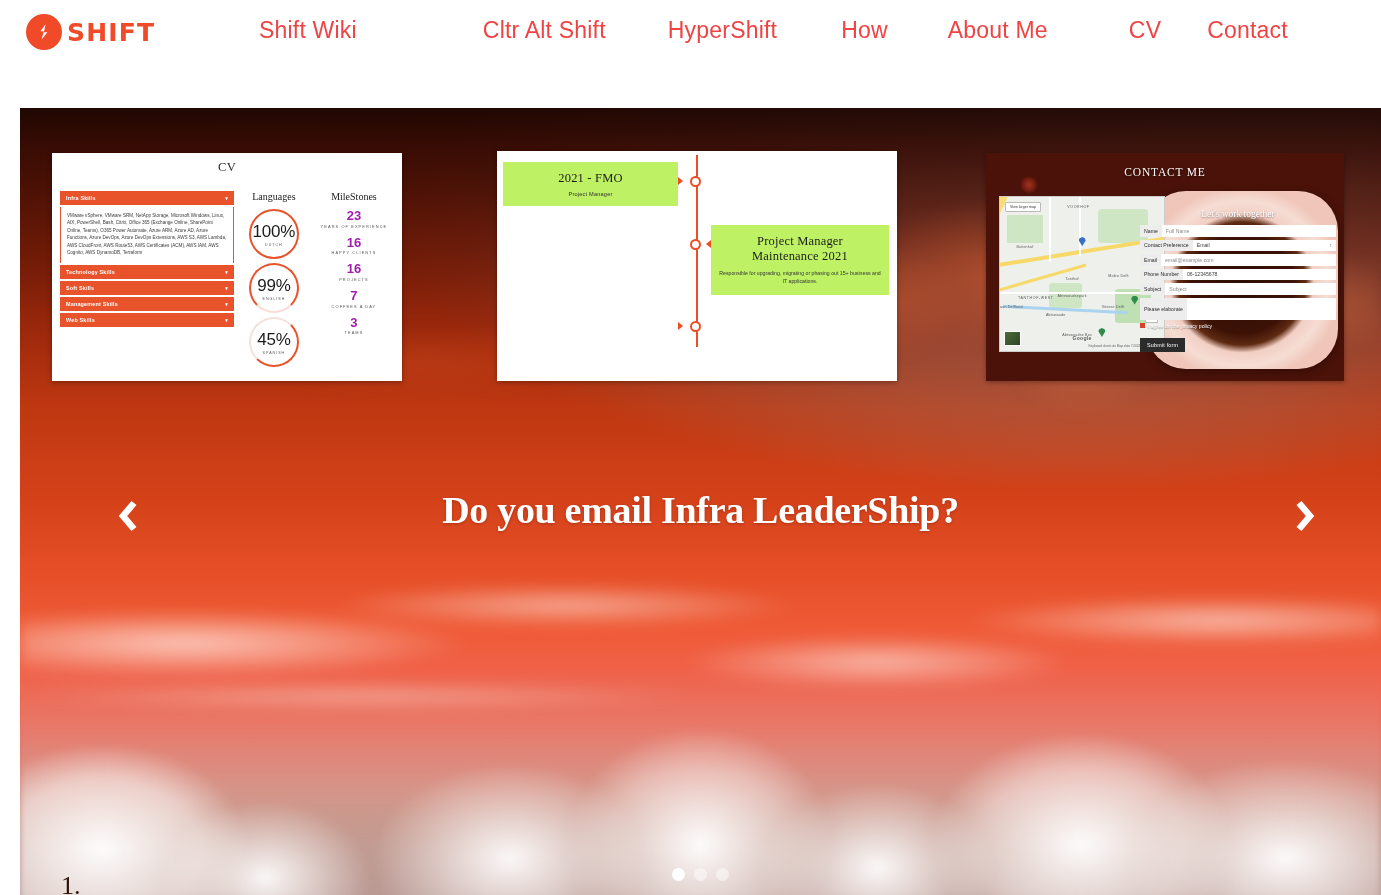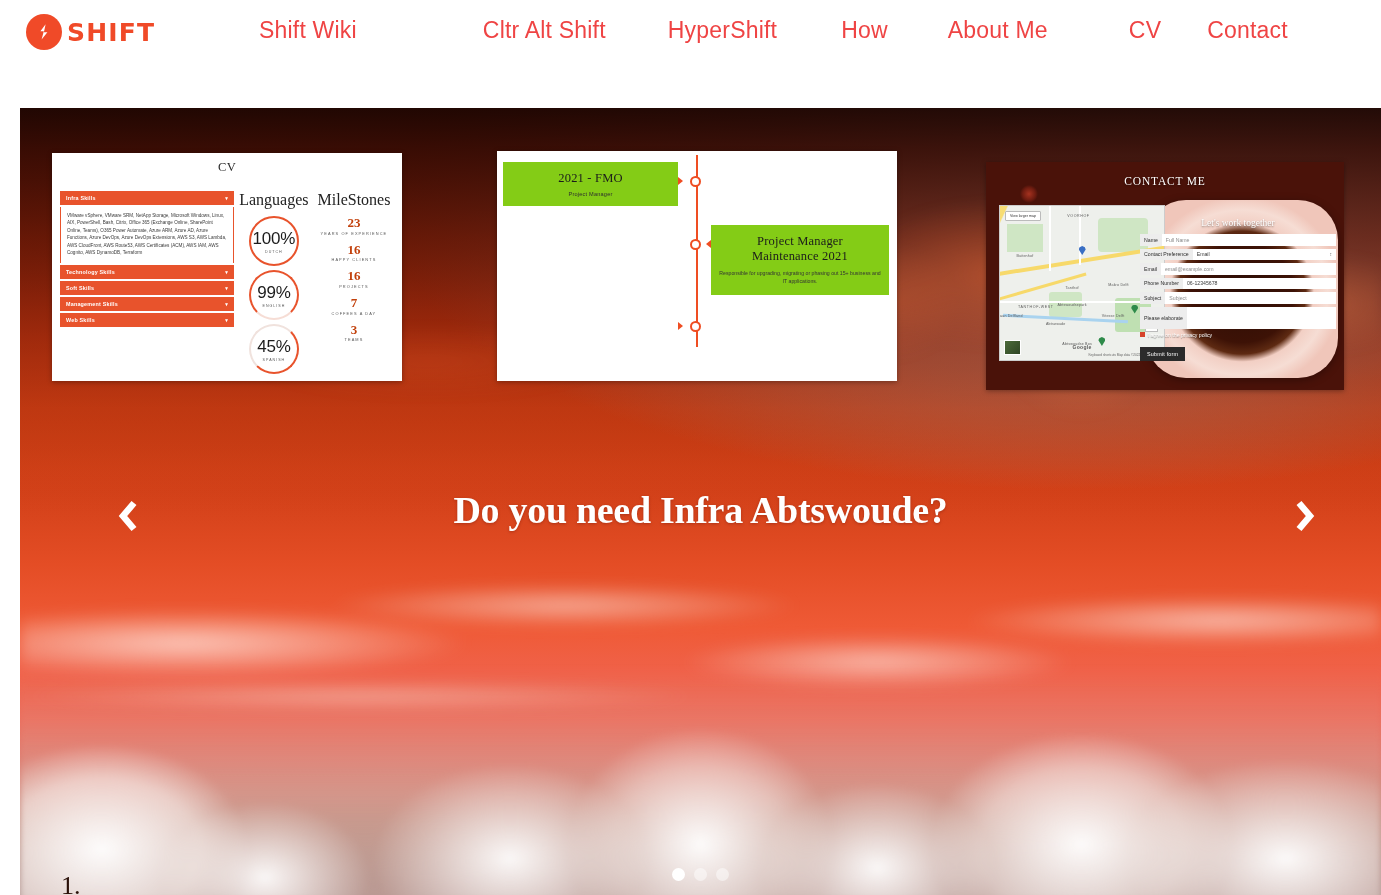"2021 - FMO" .exp-box { background: #84cc16 -> #bef264 }
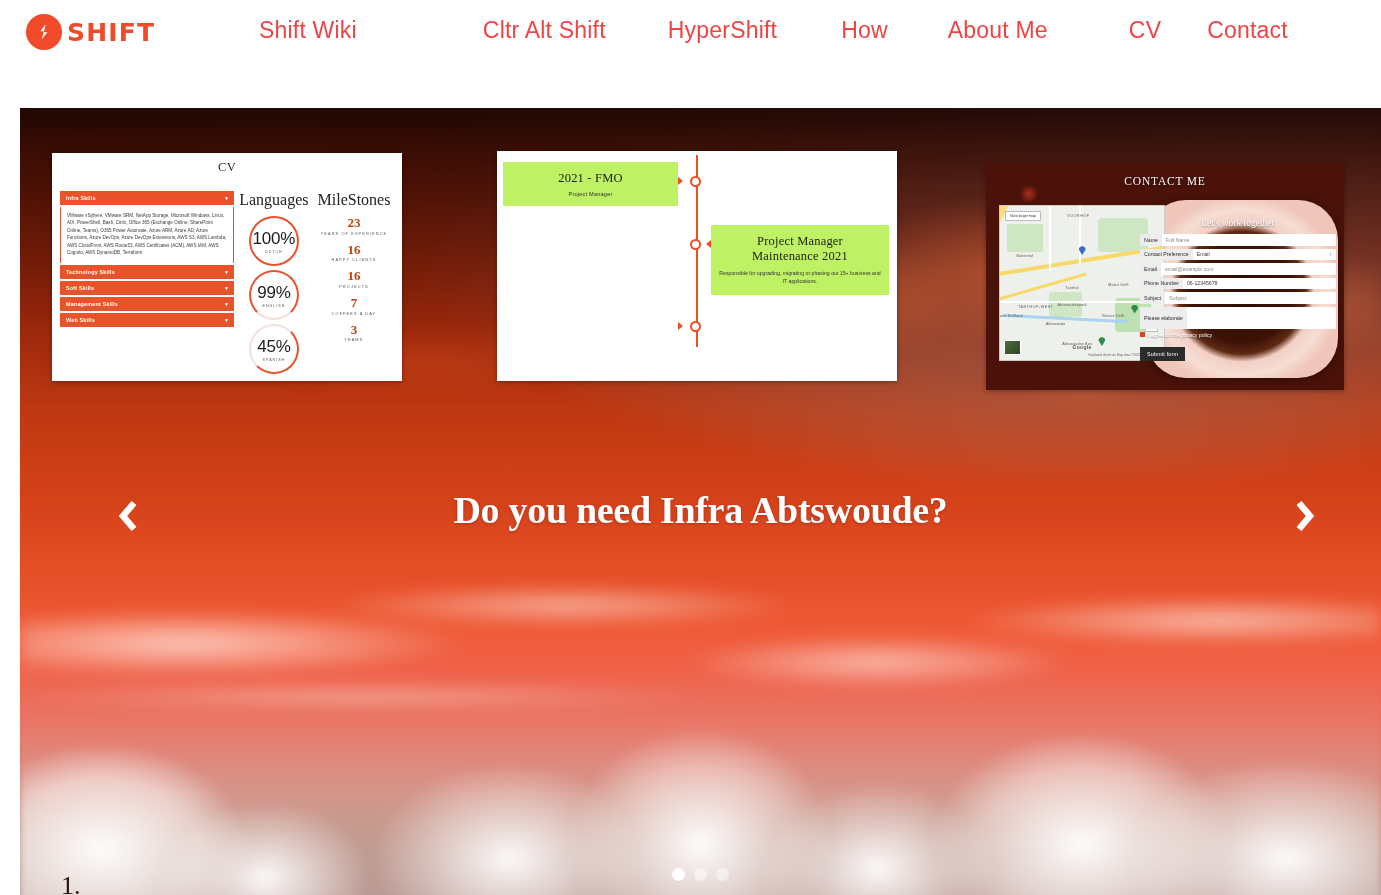"CONTACT ME" .card-ct { top: 54px -> 45px }
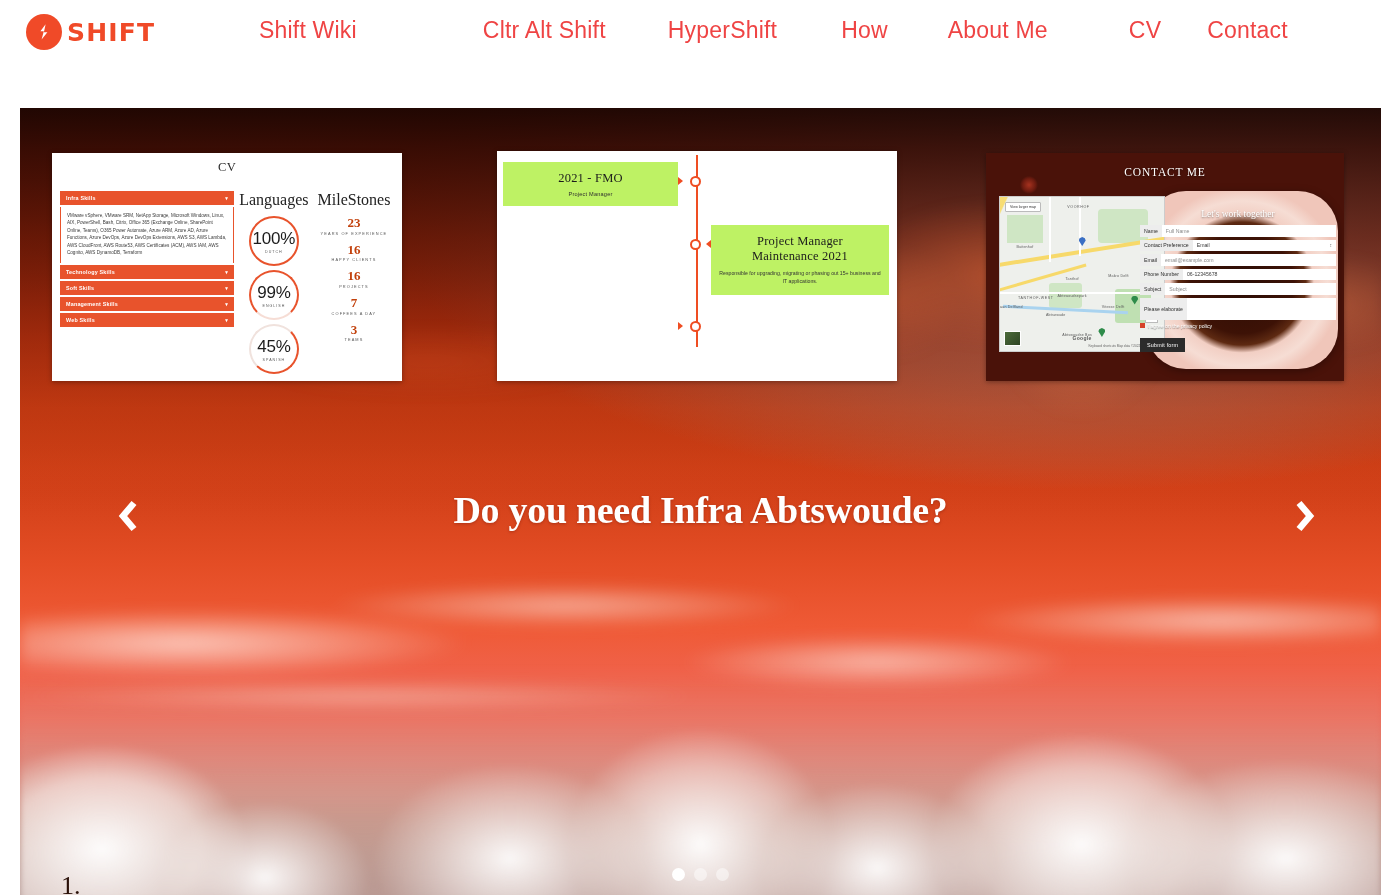"Languages" .cv-sub-head { font-size: 16px -> 10px }
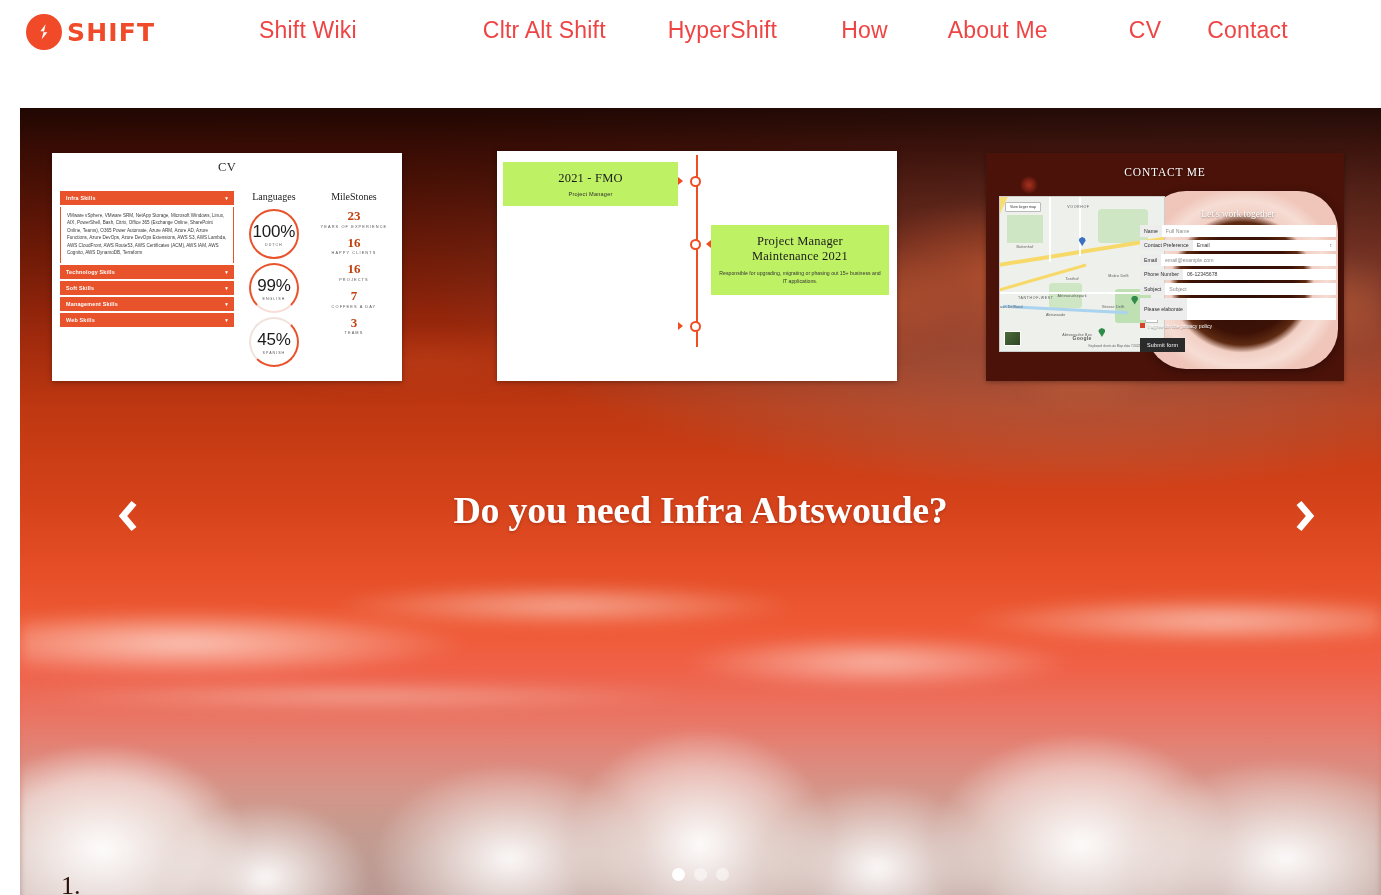"23" .mile-num { color: #c2410c -> #a21caf; font-family: Liberation Serif, serif -> Liberation Sans, sans-serif }
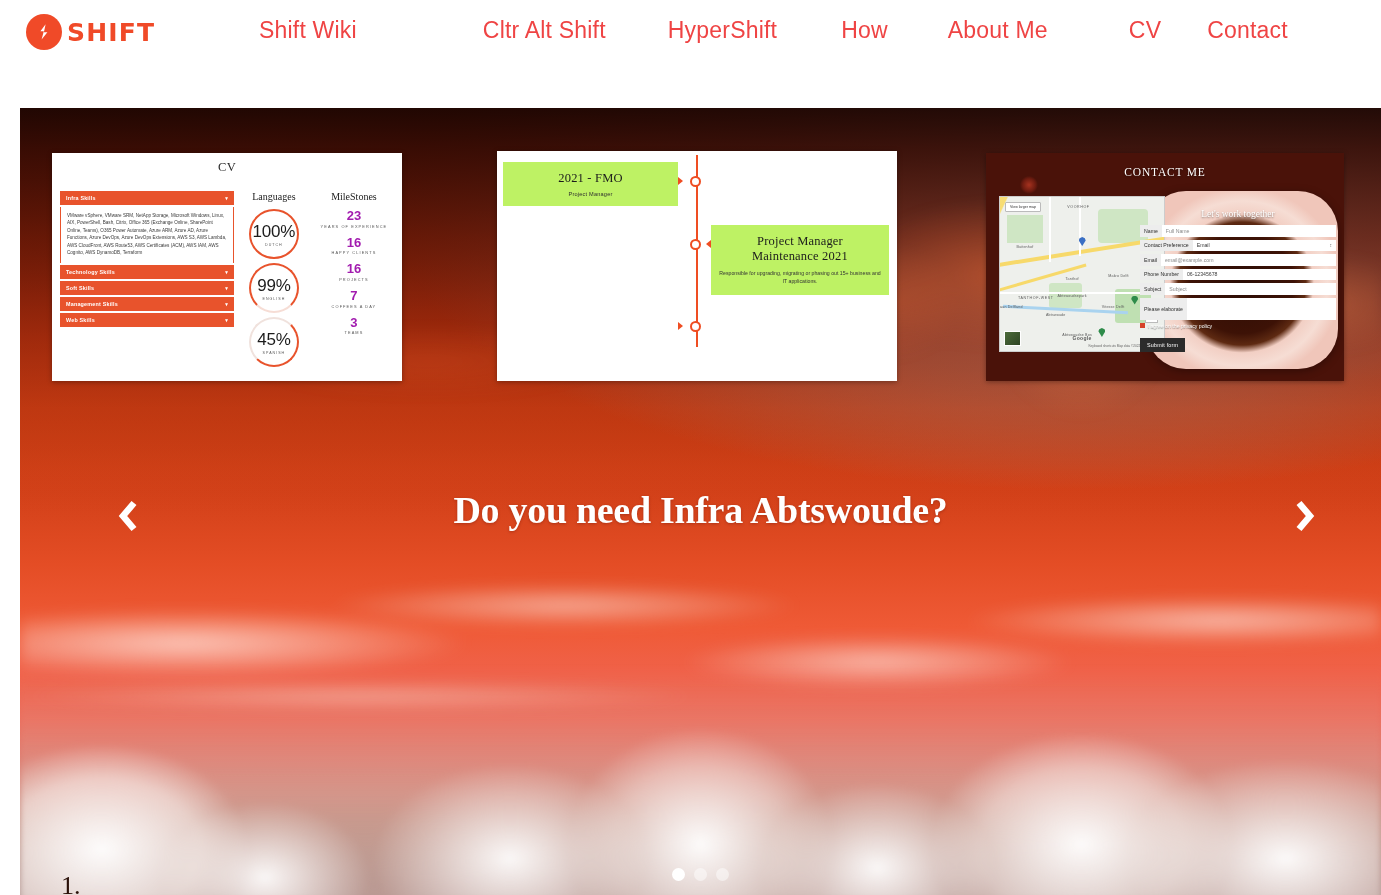"Do you need Infra Abtswoude?" div.hero-h1 { text: need Infra Abtswoude -> email Infra LeaderShip }
